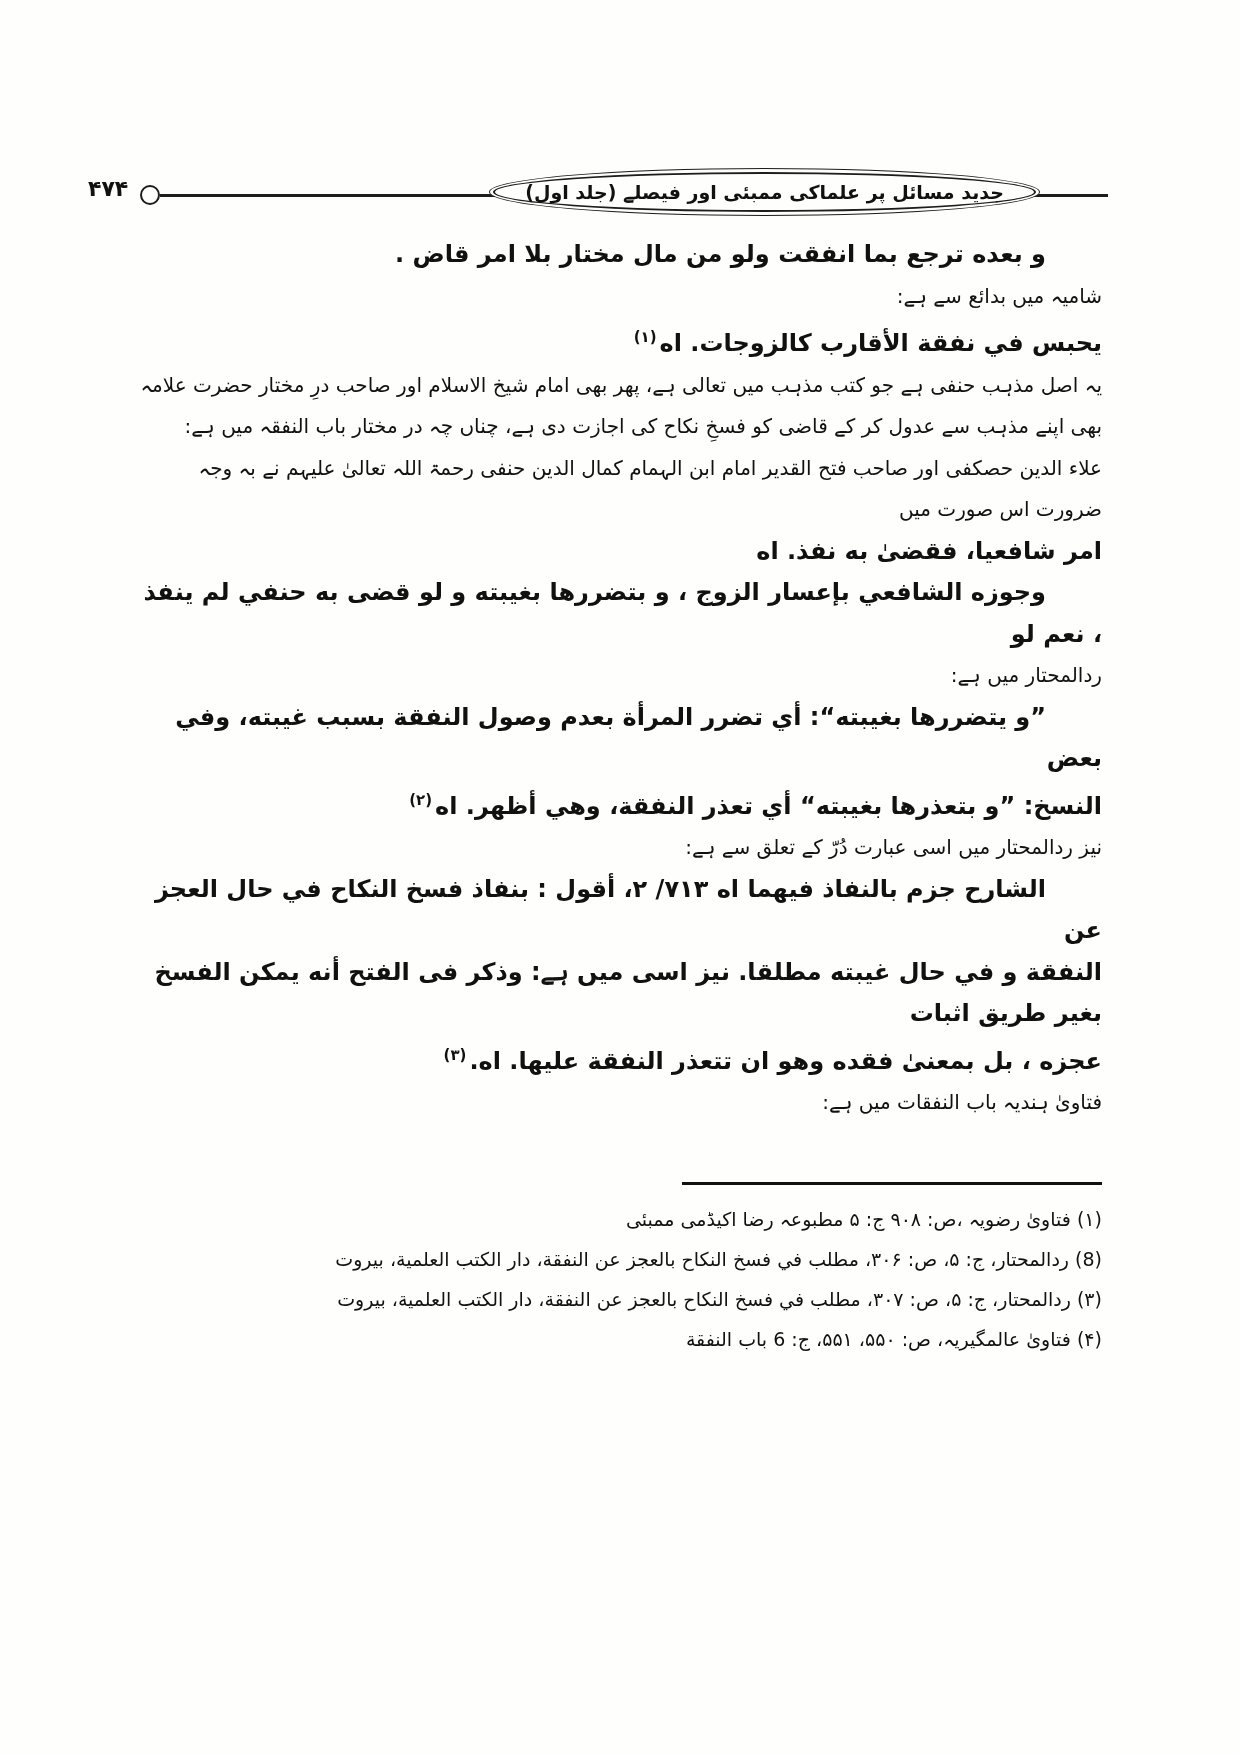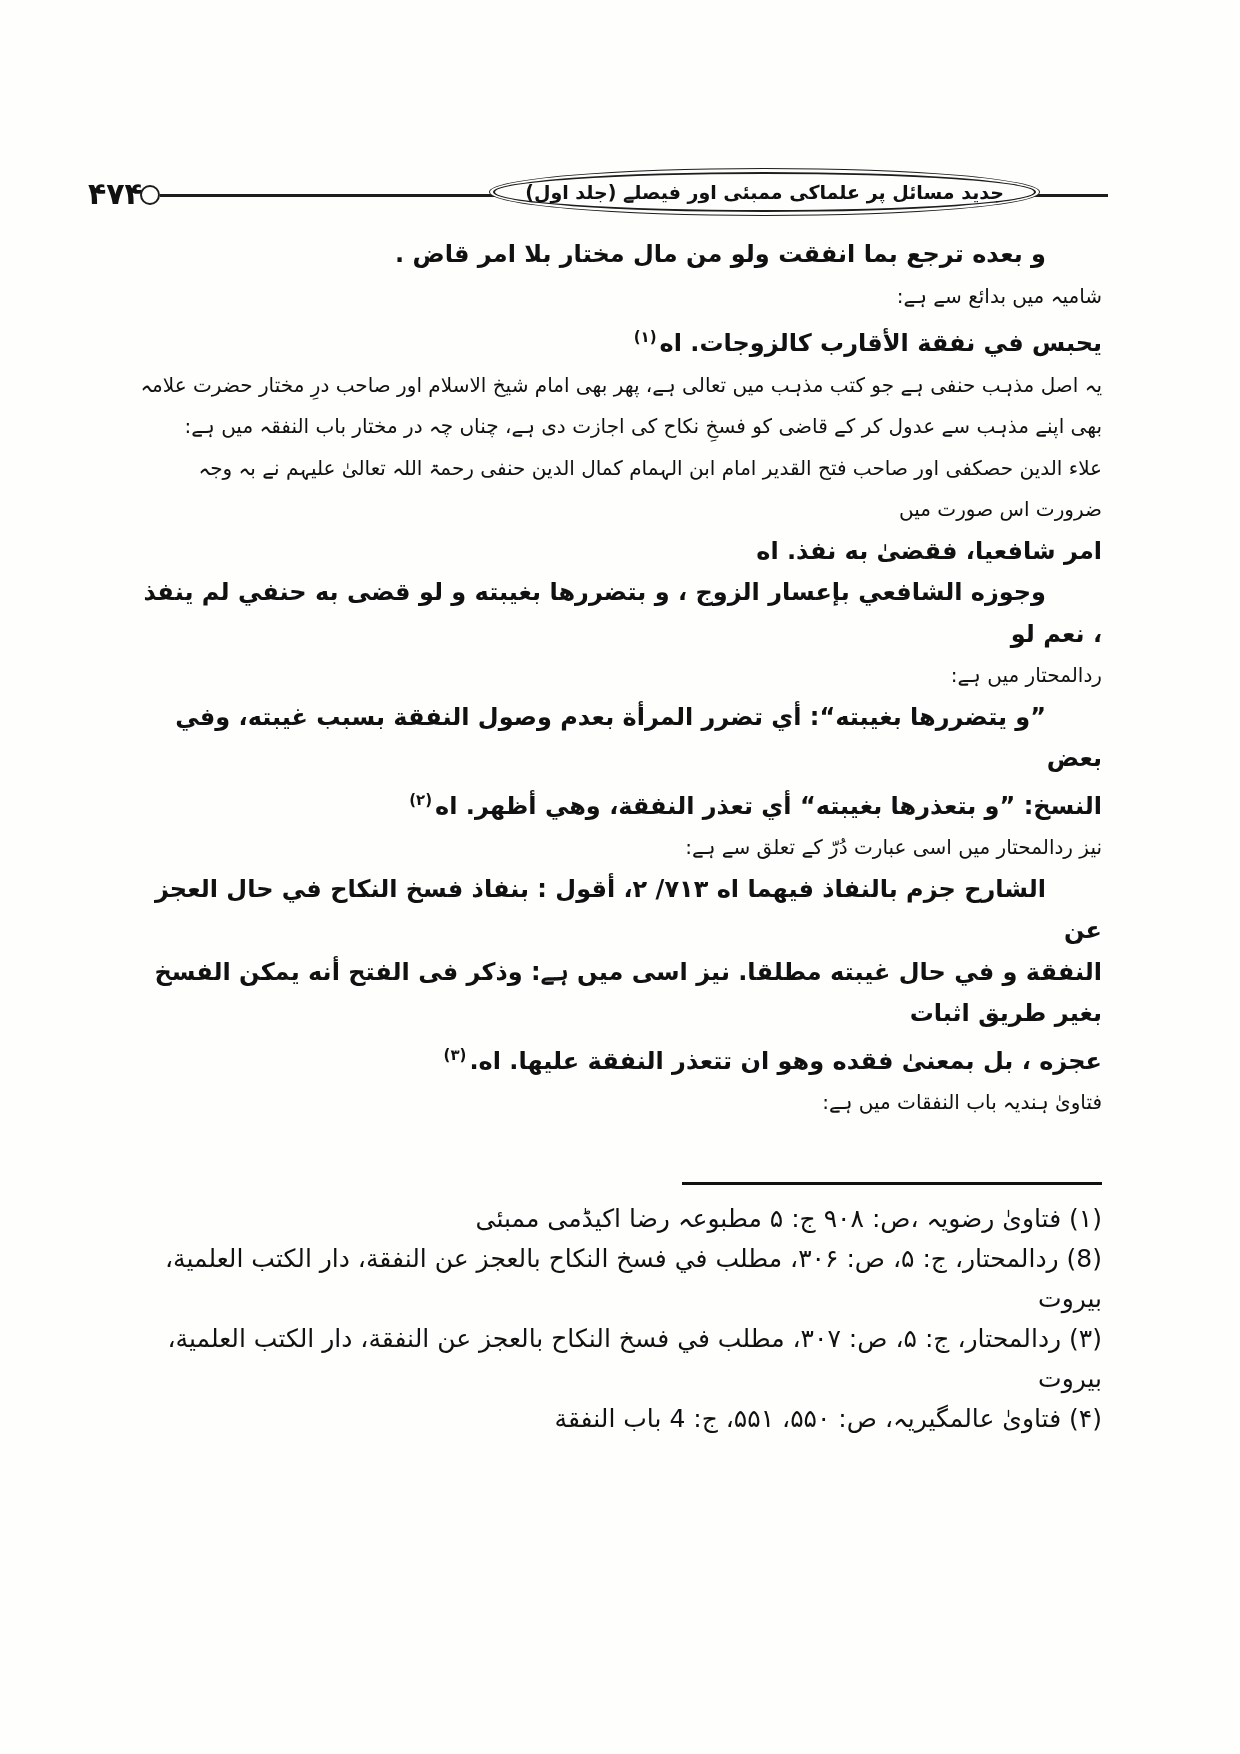"۴۷۴" .page-num { font-size: 30px -> 22px }
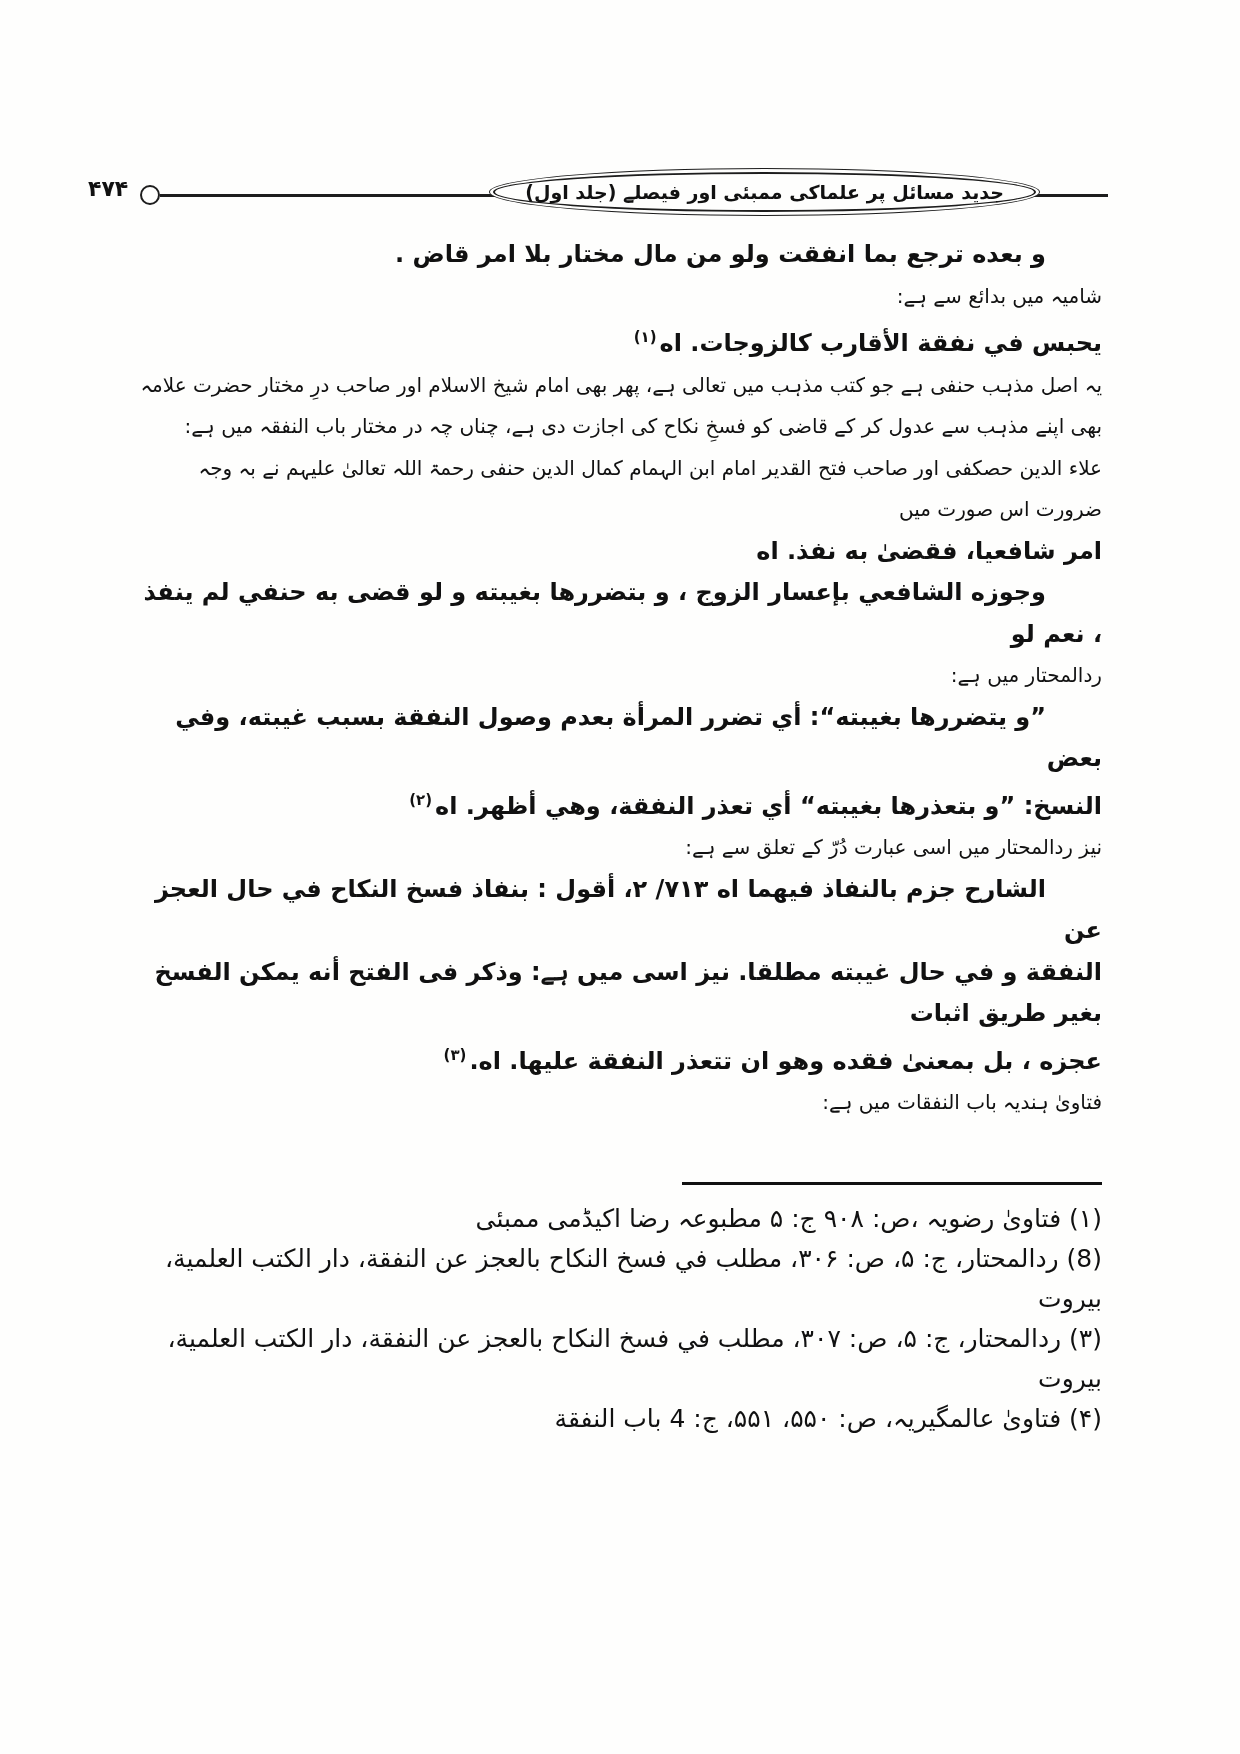"(۱) فتاویٰ رضویہ ،ص: ۹۰۸" .footnote { font-size: 25px -> 19px }
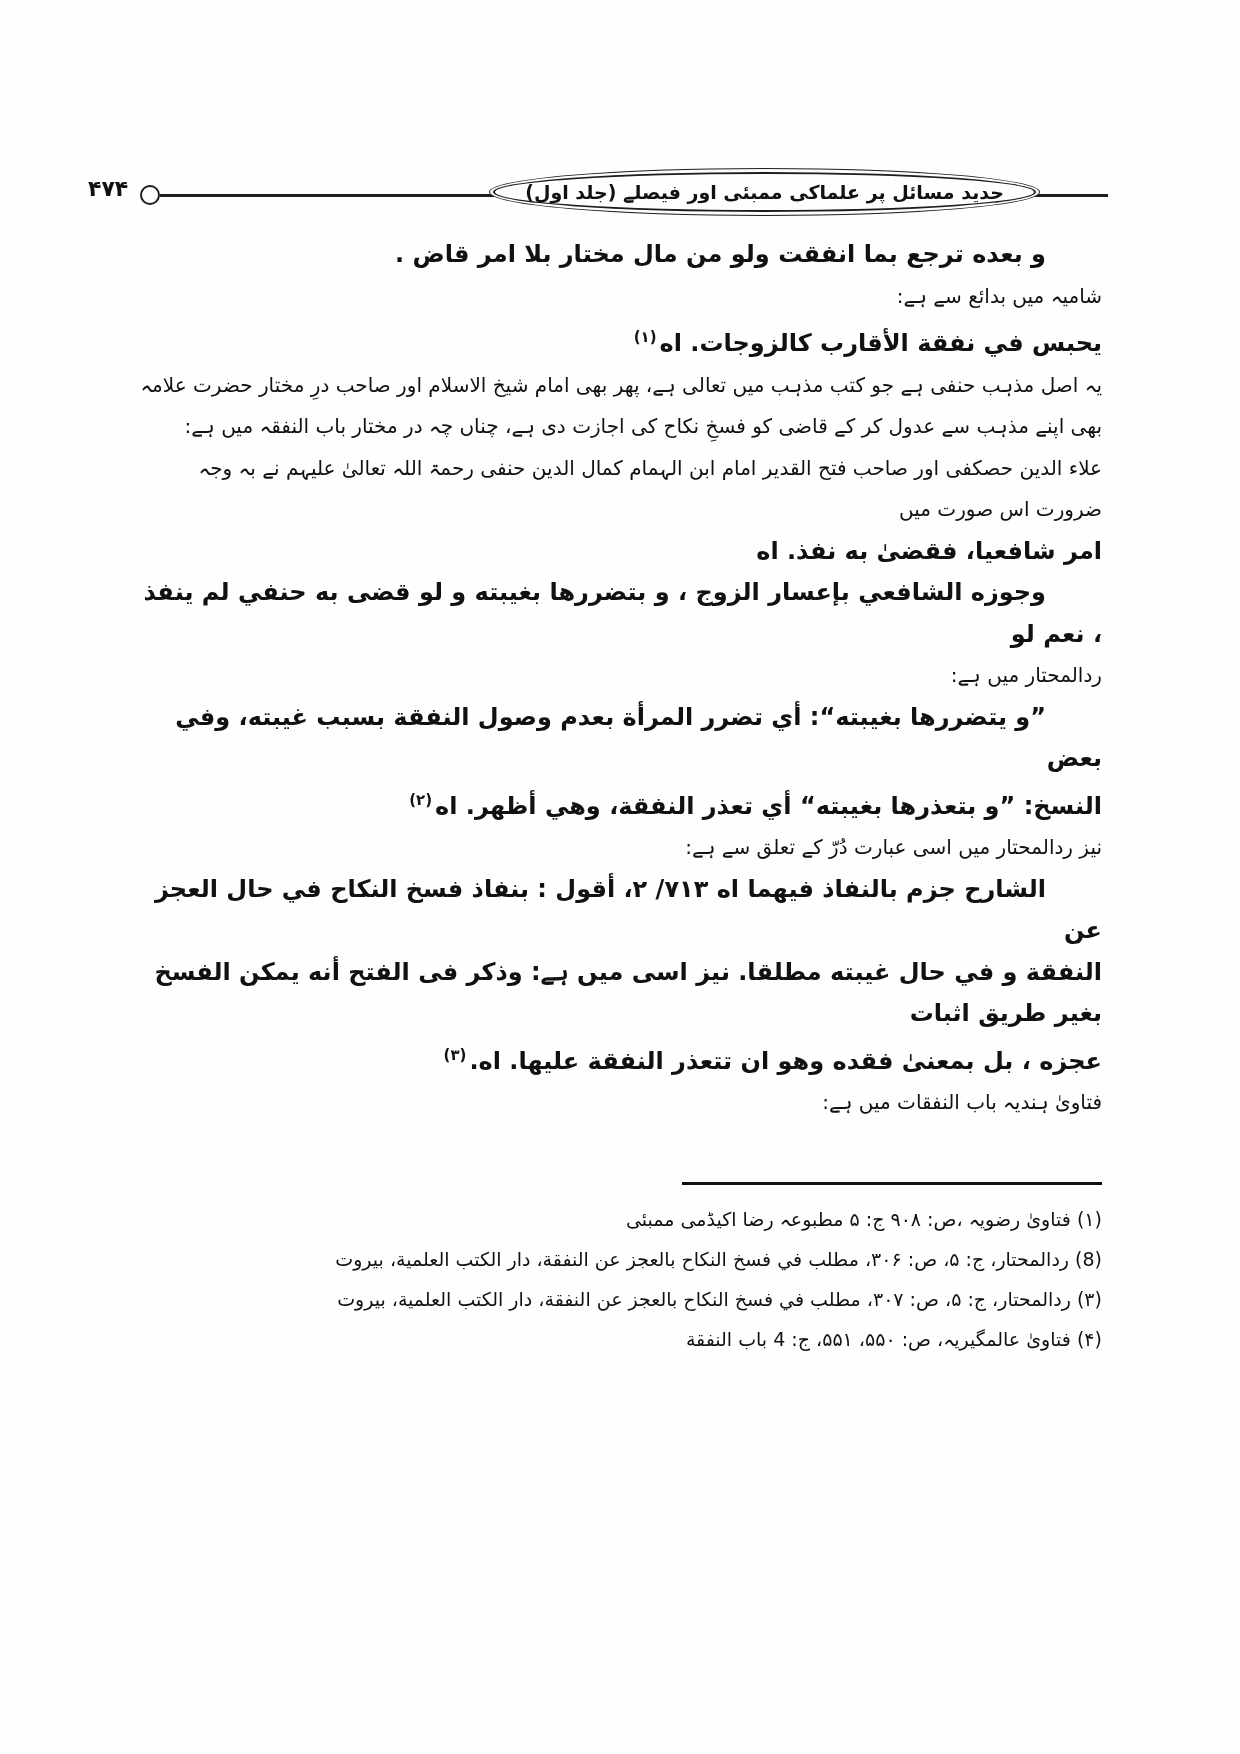"(۴) فتاویٰ عالمگیریہ، ص: ۵۵۰،" div.footnote { text: 4 -> 6 }
